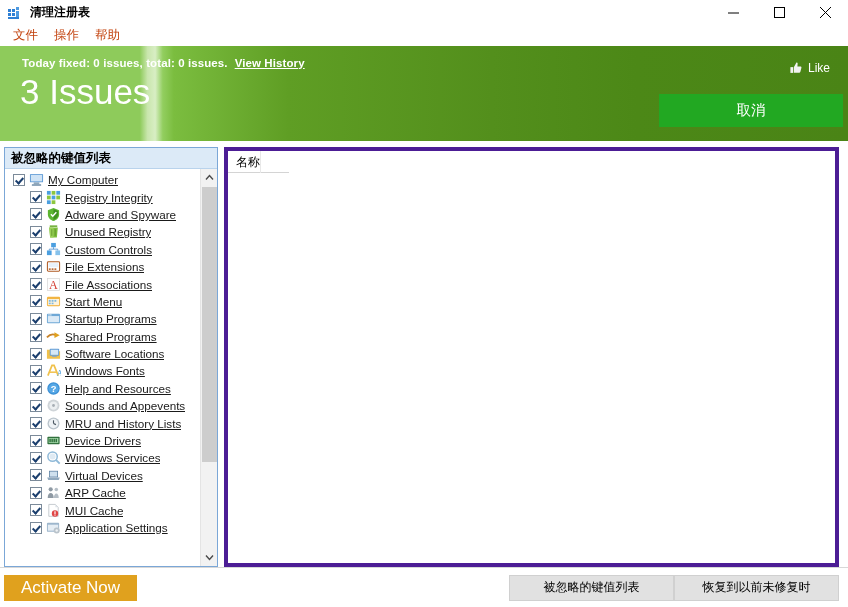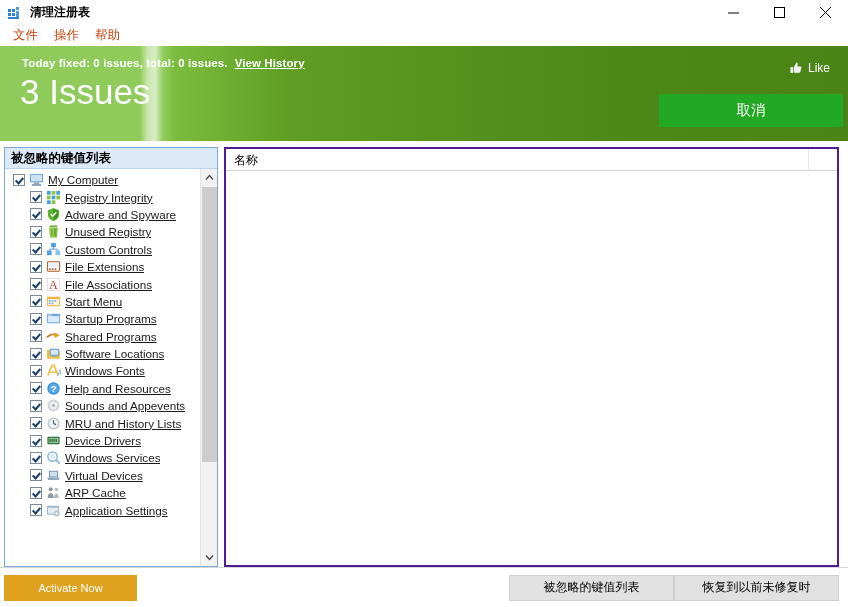"名称" .right-panel { border: 2px solid #4c1d95 -> 4px solid #4c1d95; flex-direction: column -> none }
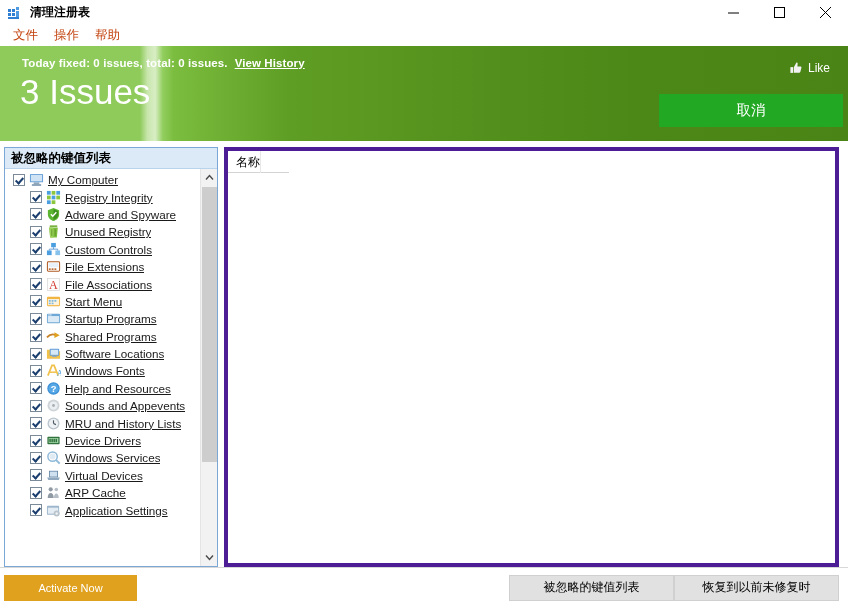"MUI Cache" div.tree-node { html: none -> <div> <span></span> <span><svg> <path></path> <path></path> <circle></circle> <rect></rect> <rect></rect> </svg></span> <span>MUI Cache</span> </div> }
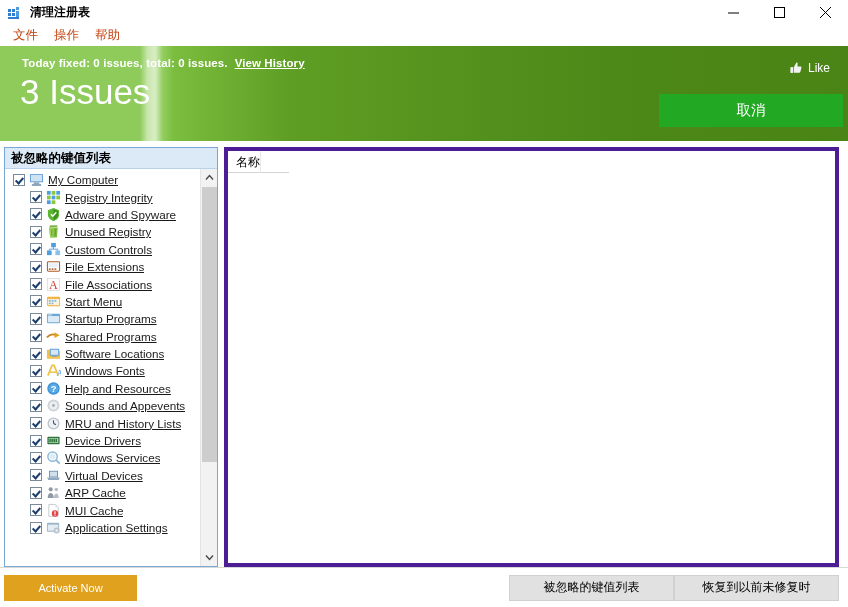"Activate Now" .activate-btn { font-size: 11px -> 17px }
